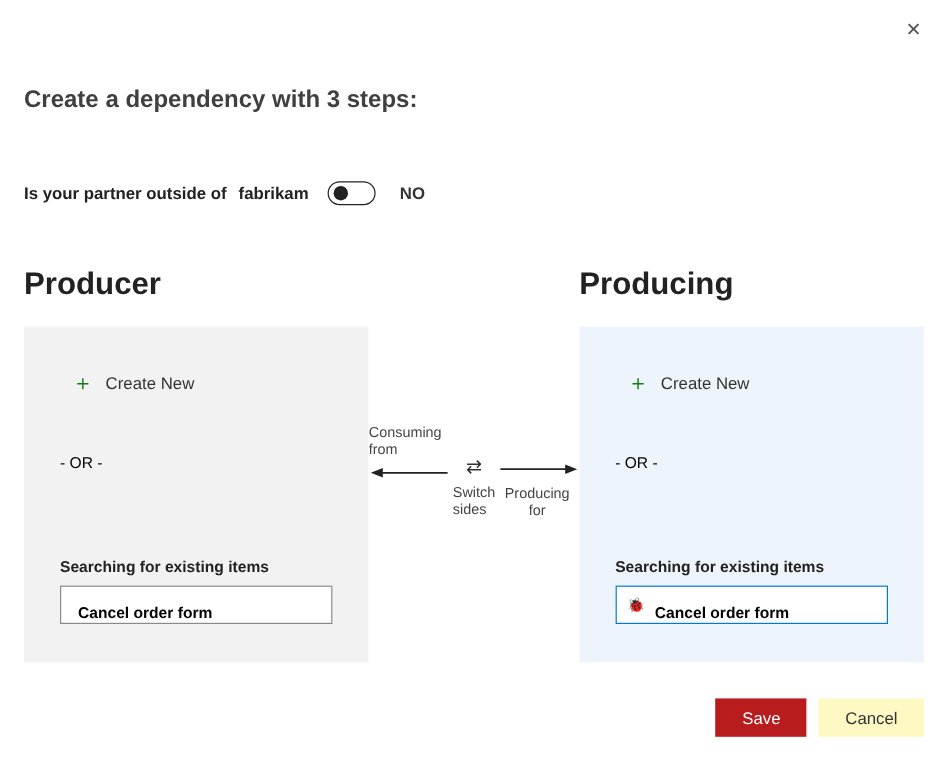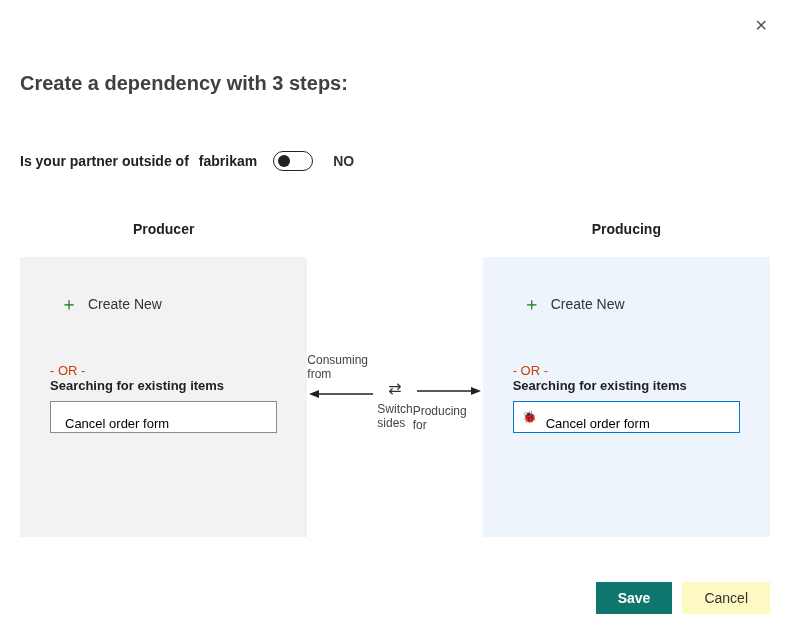"Producer" .panel h2 { font-size: 14px -> 26px; text-align: center -> left }
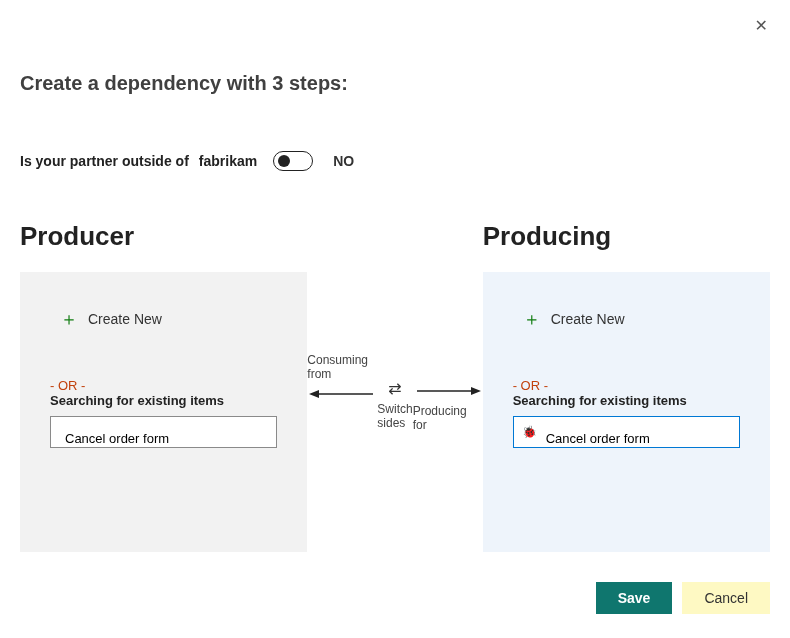"- OR -" .or-text { color: #c2410c -> #000000; margin-bottom: none -> 72px }
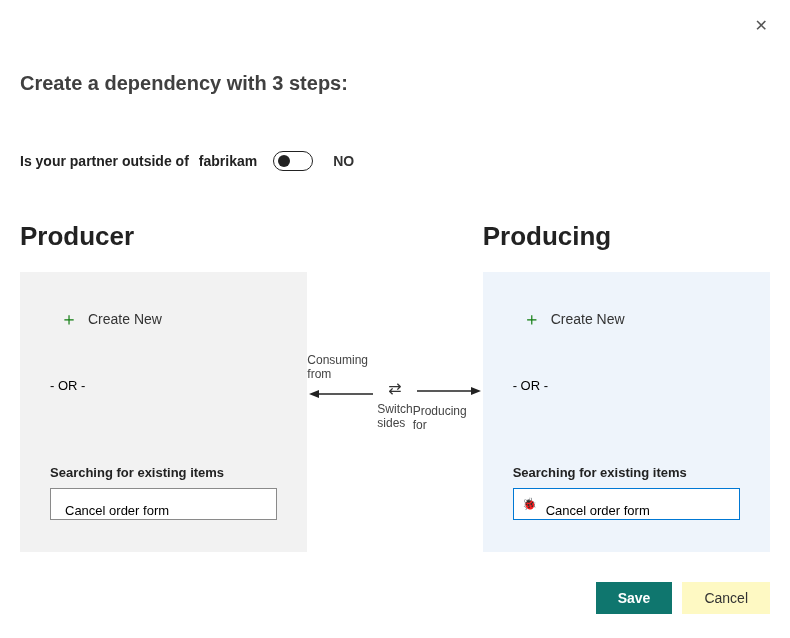"Producing for" .producing-group { text-align: none -> center }
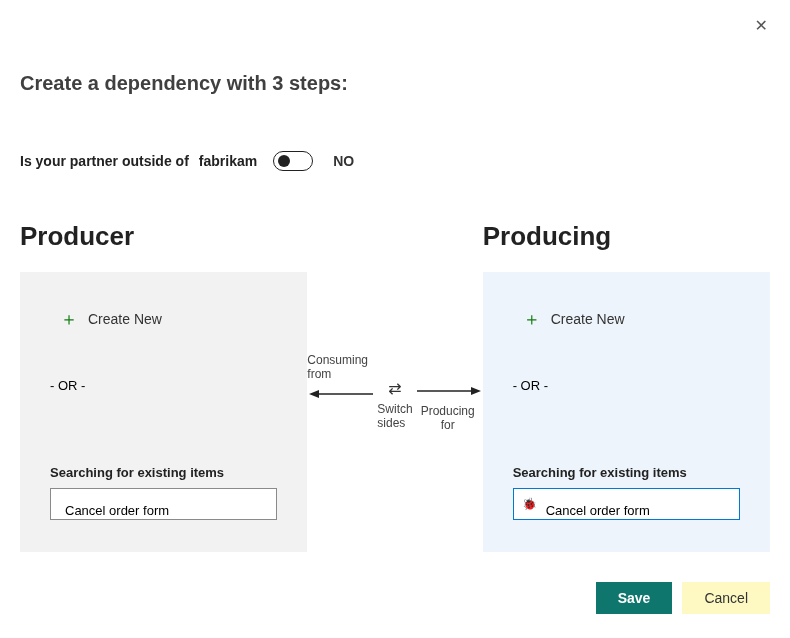"Cancel order form" .search-input { font-weight: none -> bold }
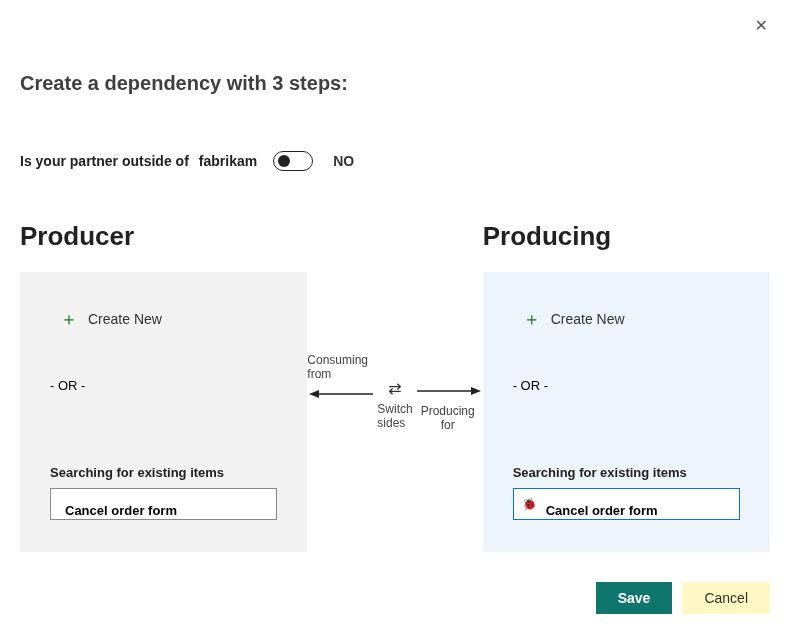"Save" .btn.primary { background: #0f766e -> #b91c1c; font-weight: 700 -> 400 }
